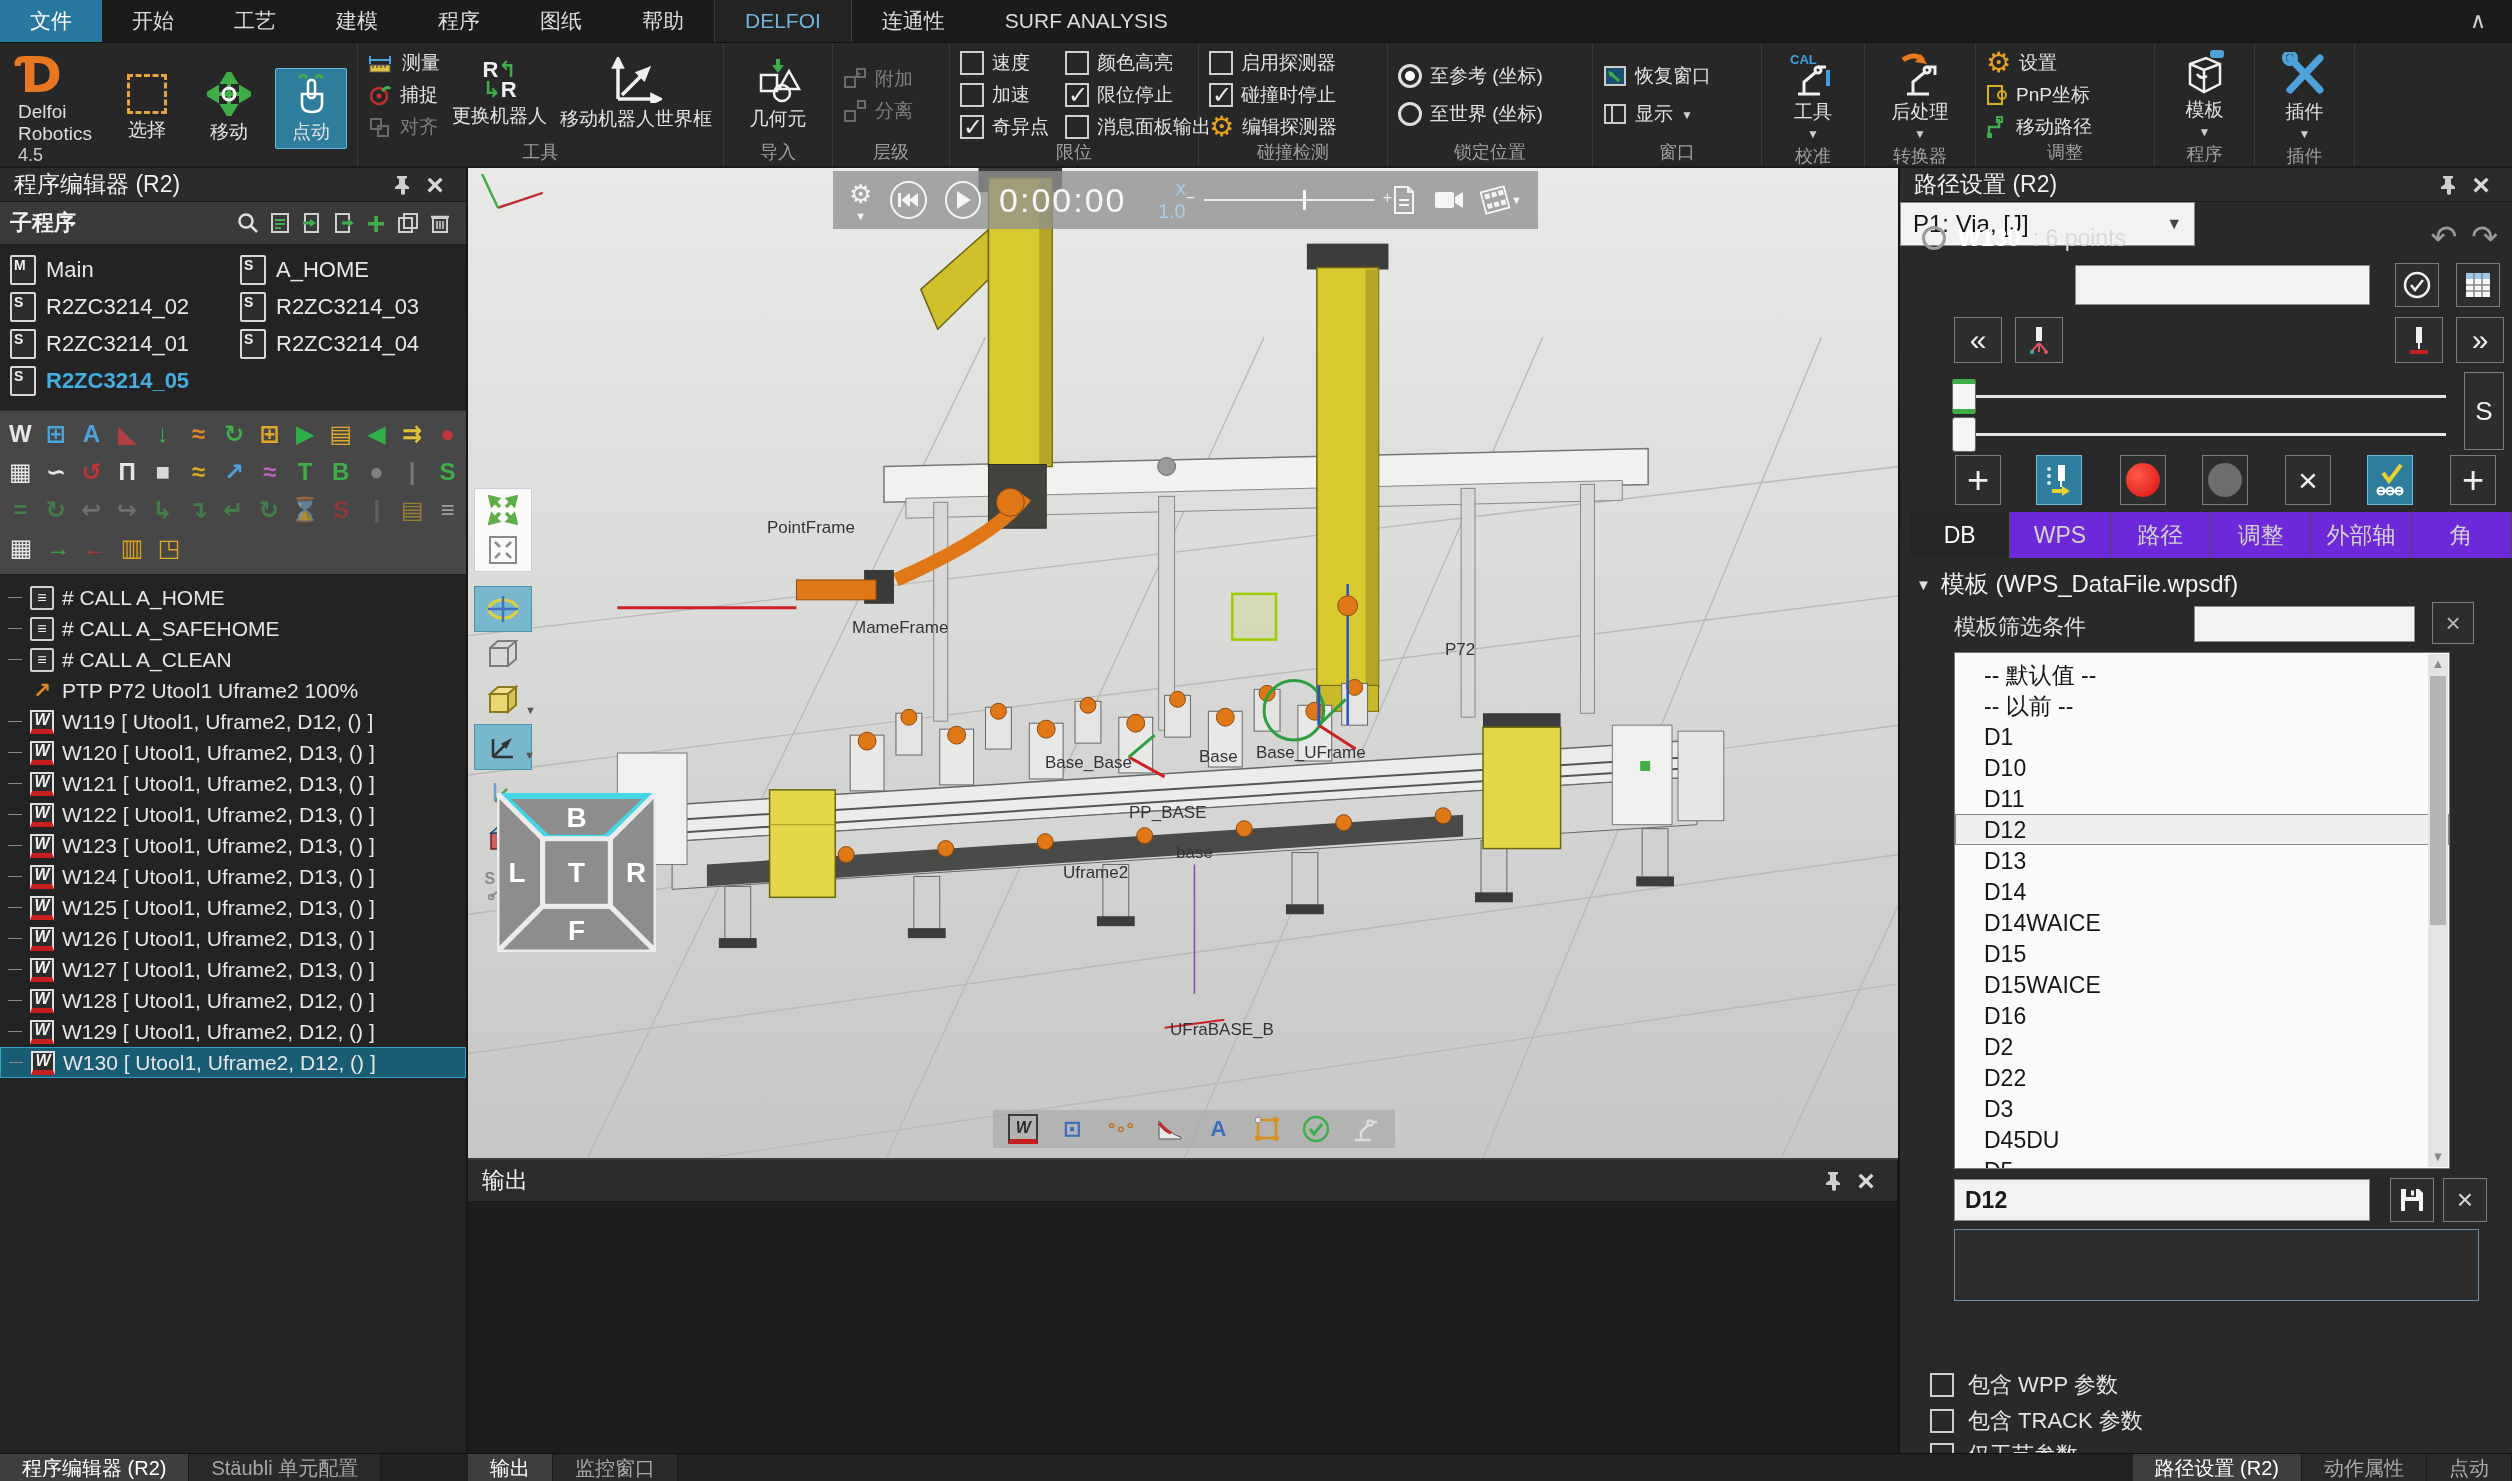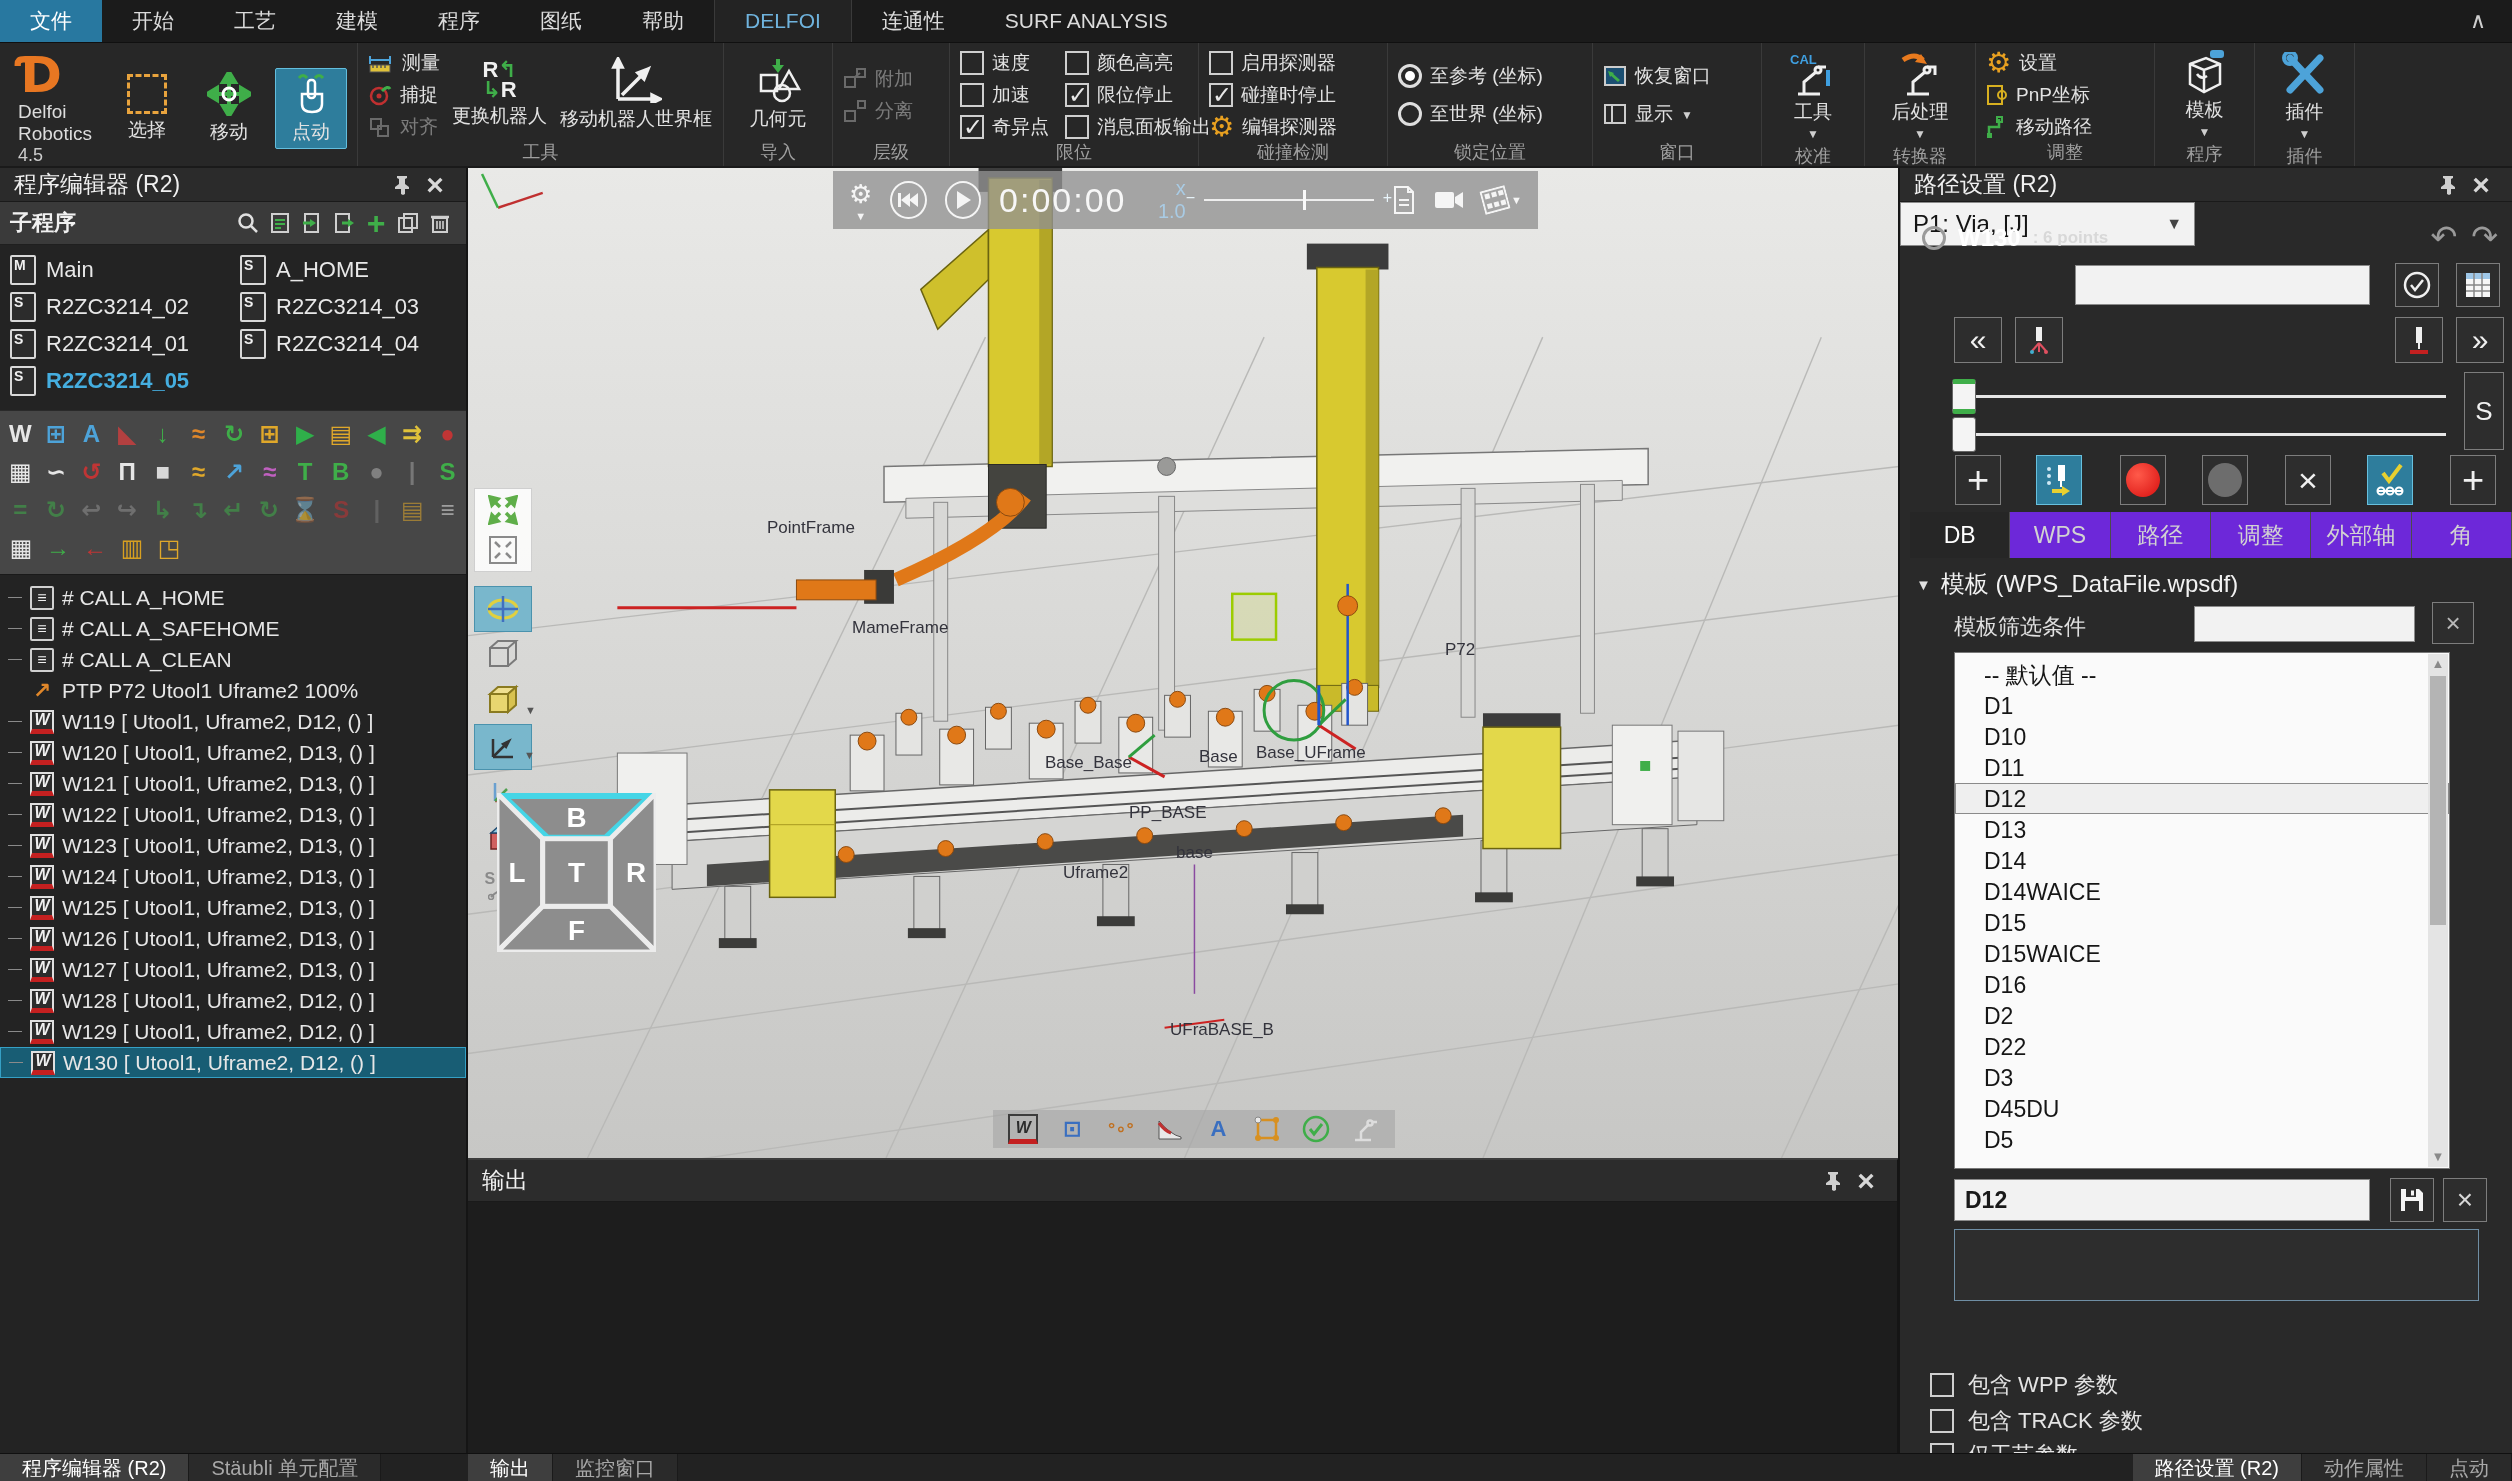": 6 points" #rp-point .info { font-size: 17px -> 23px; font-weight: bold -> none }
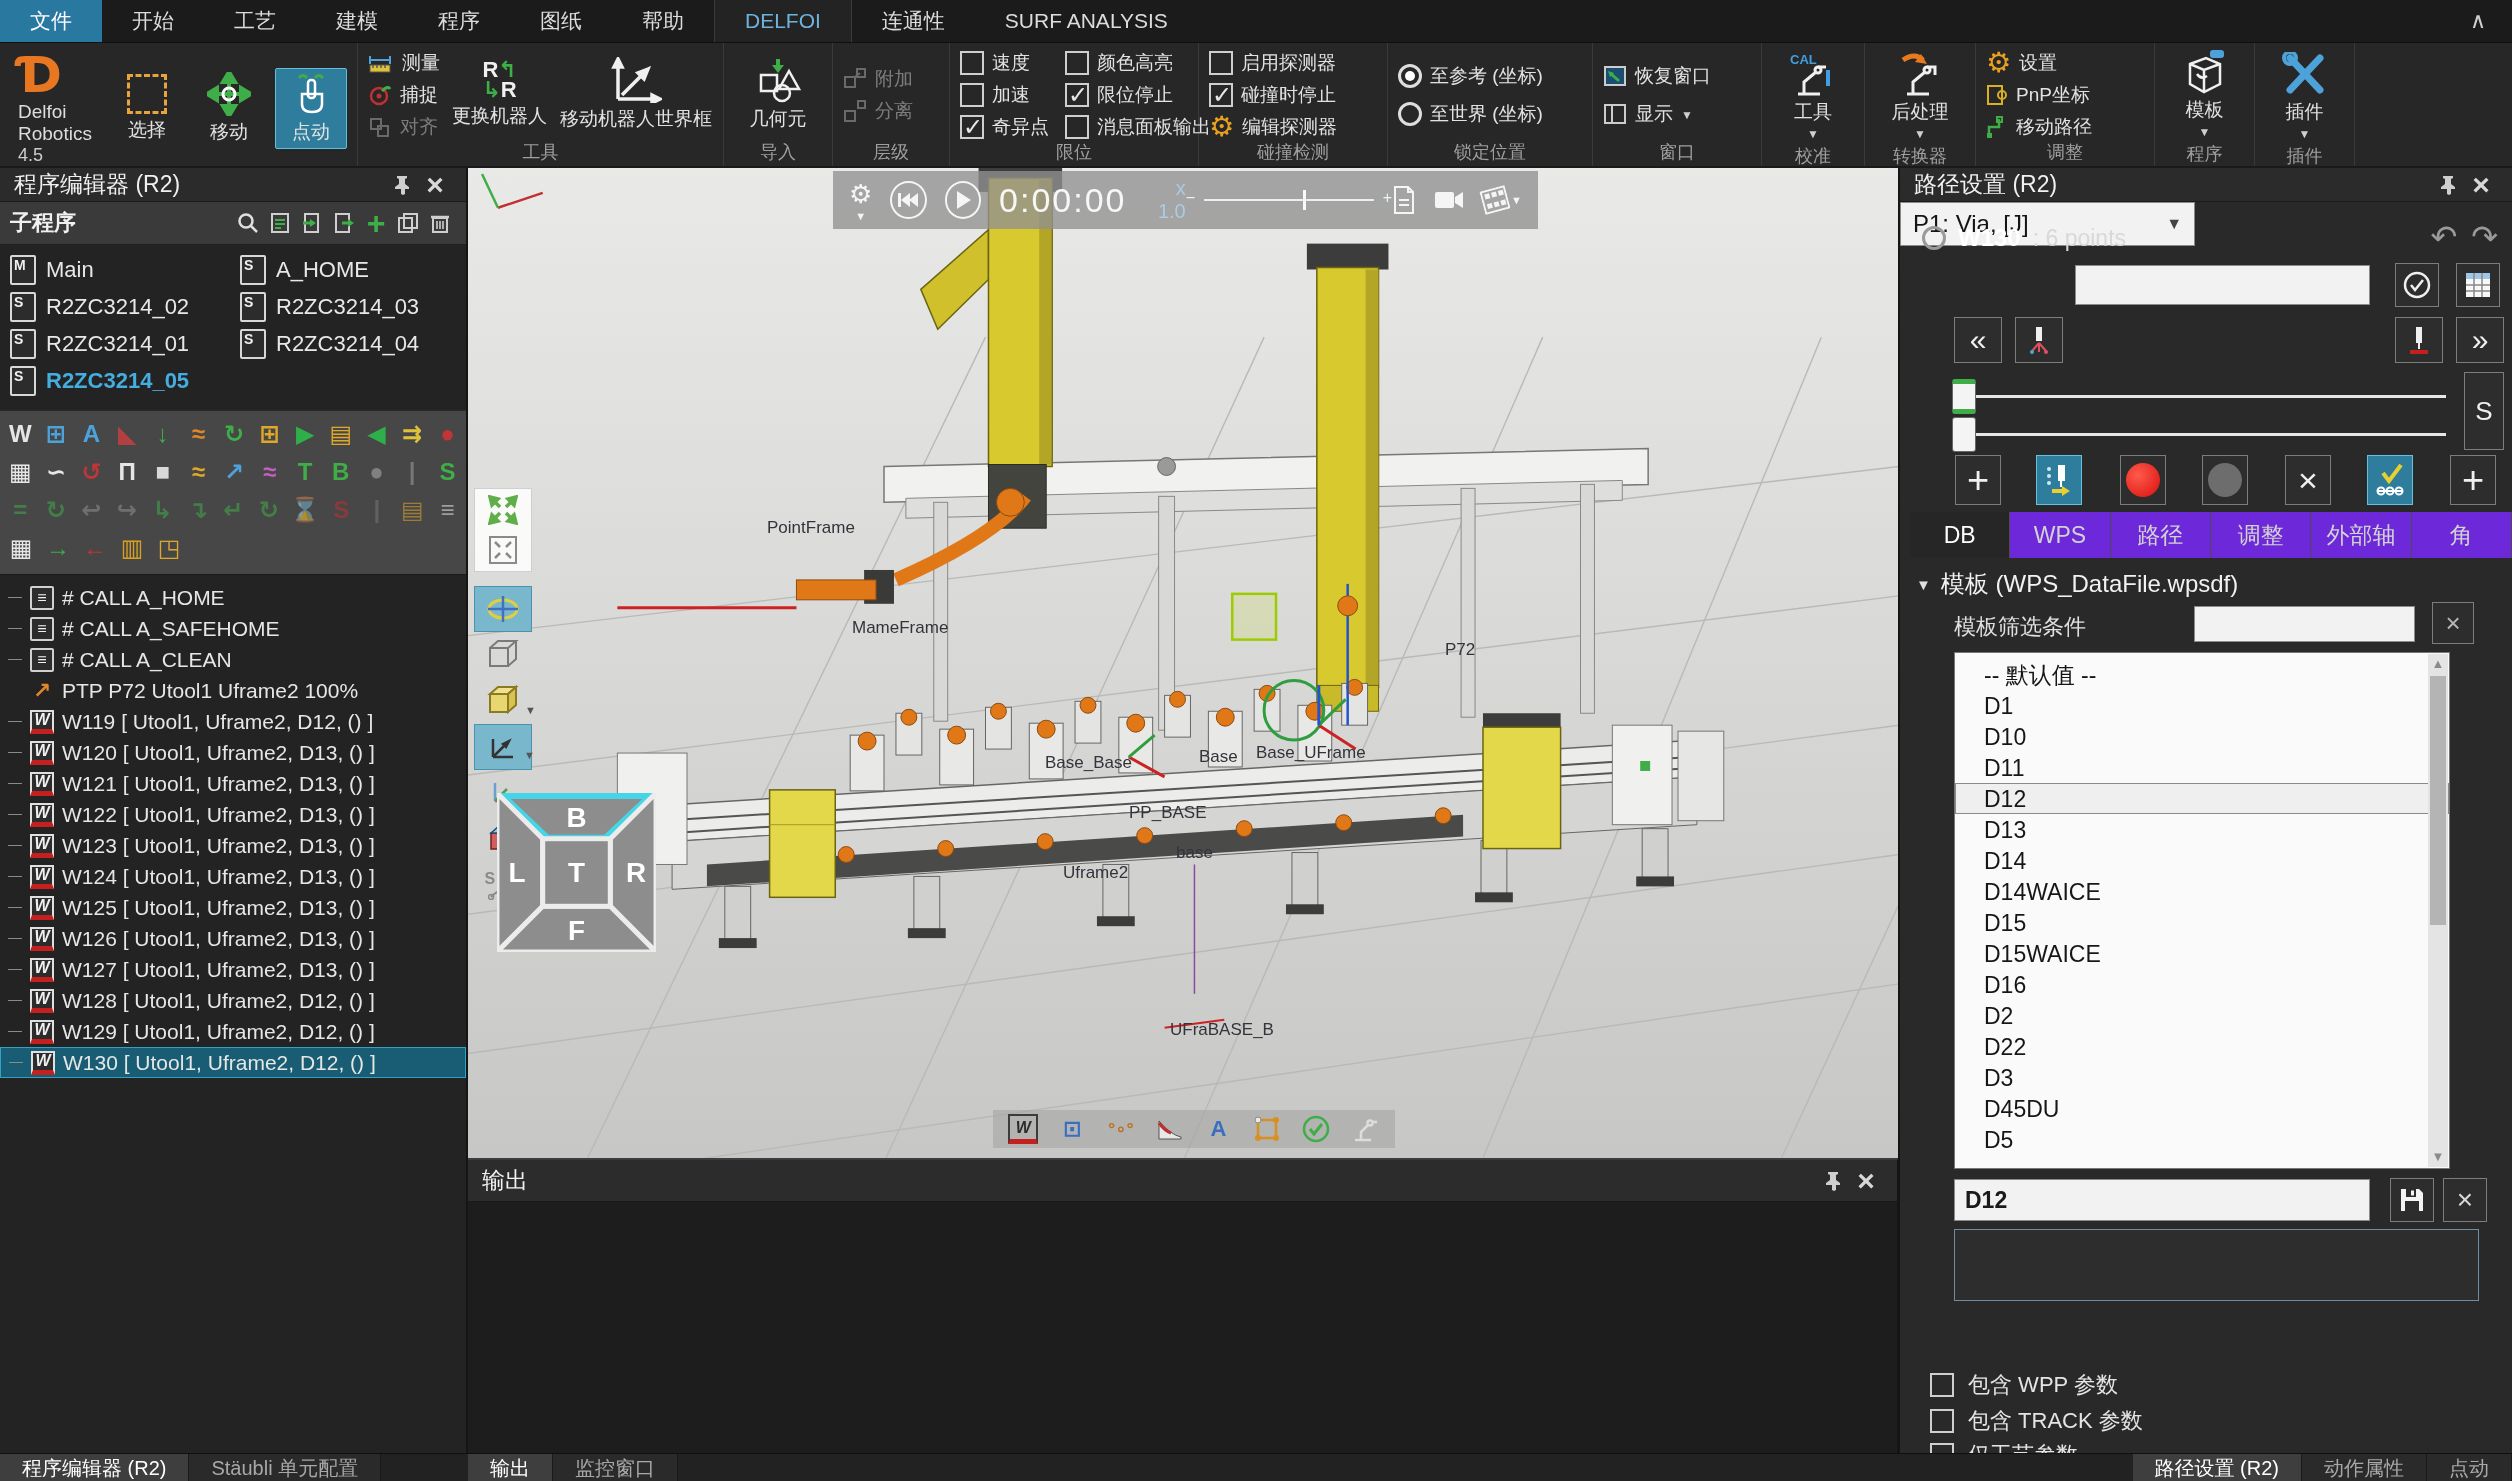"-- 以前 --" div.tpl-item { html: none -> <div>-- 以前 --</div> }
